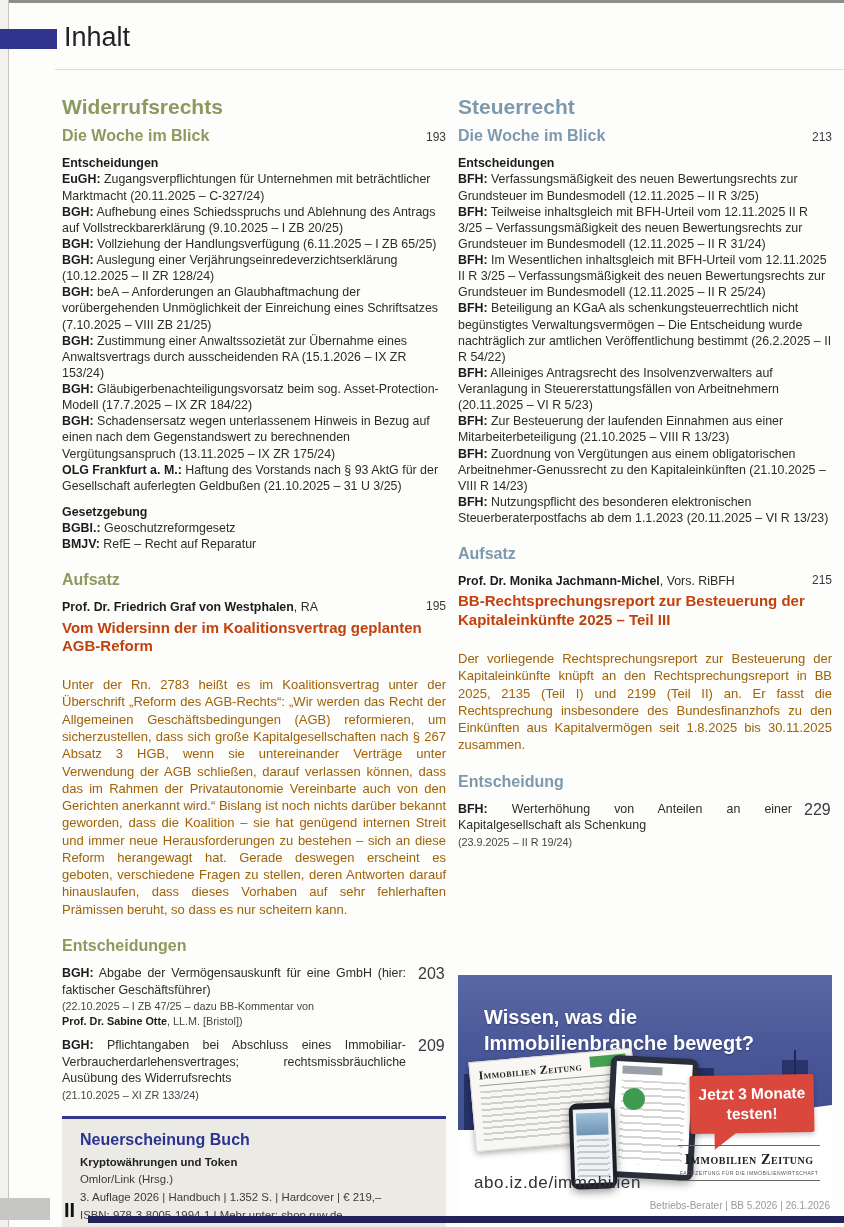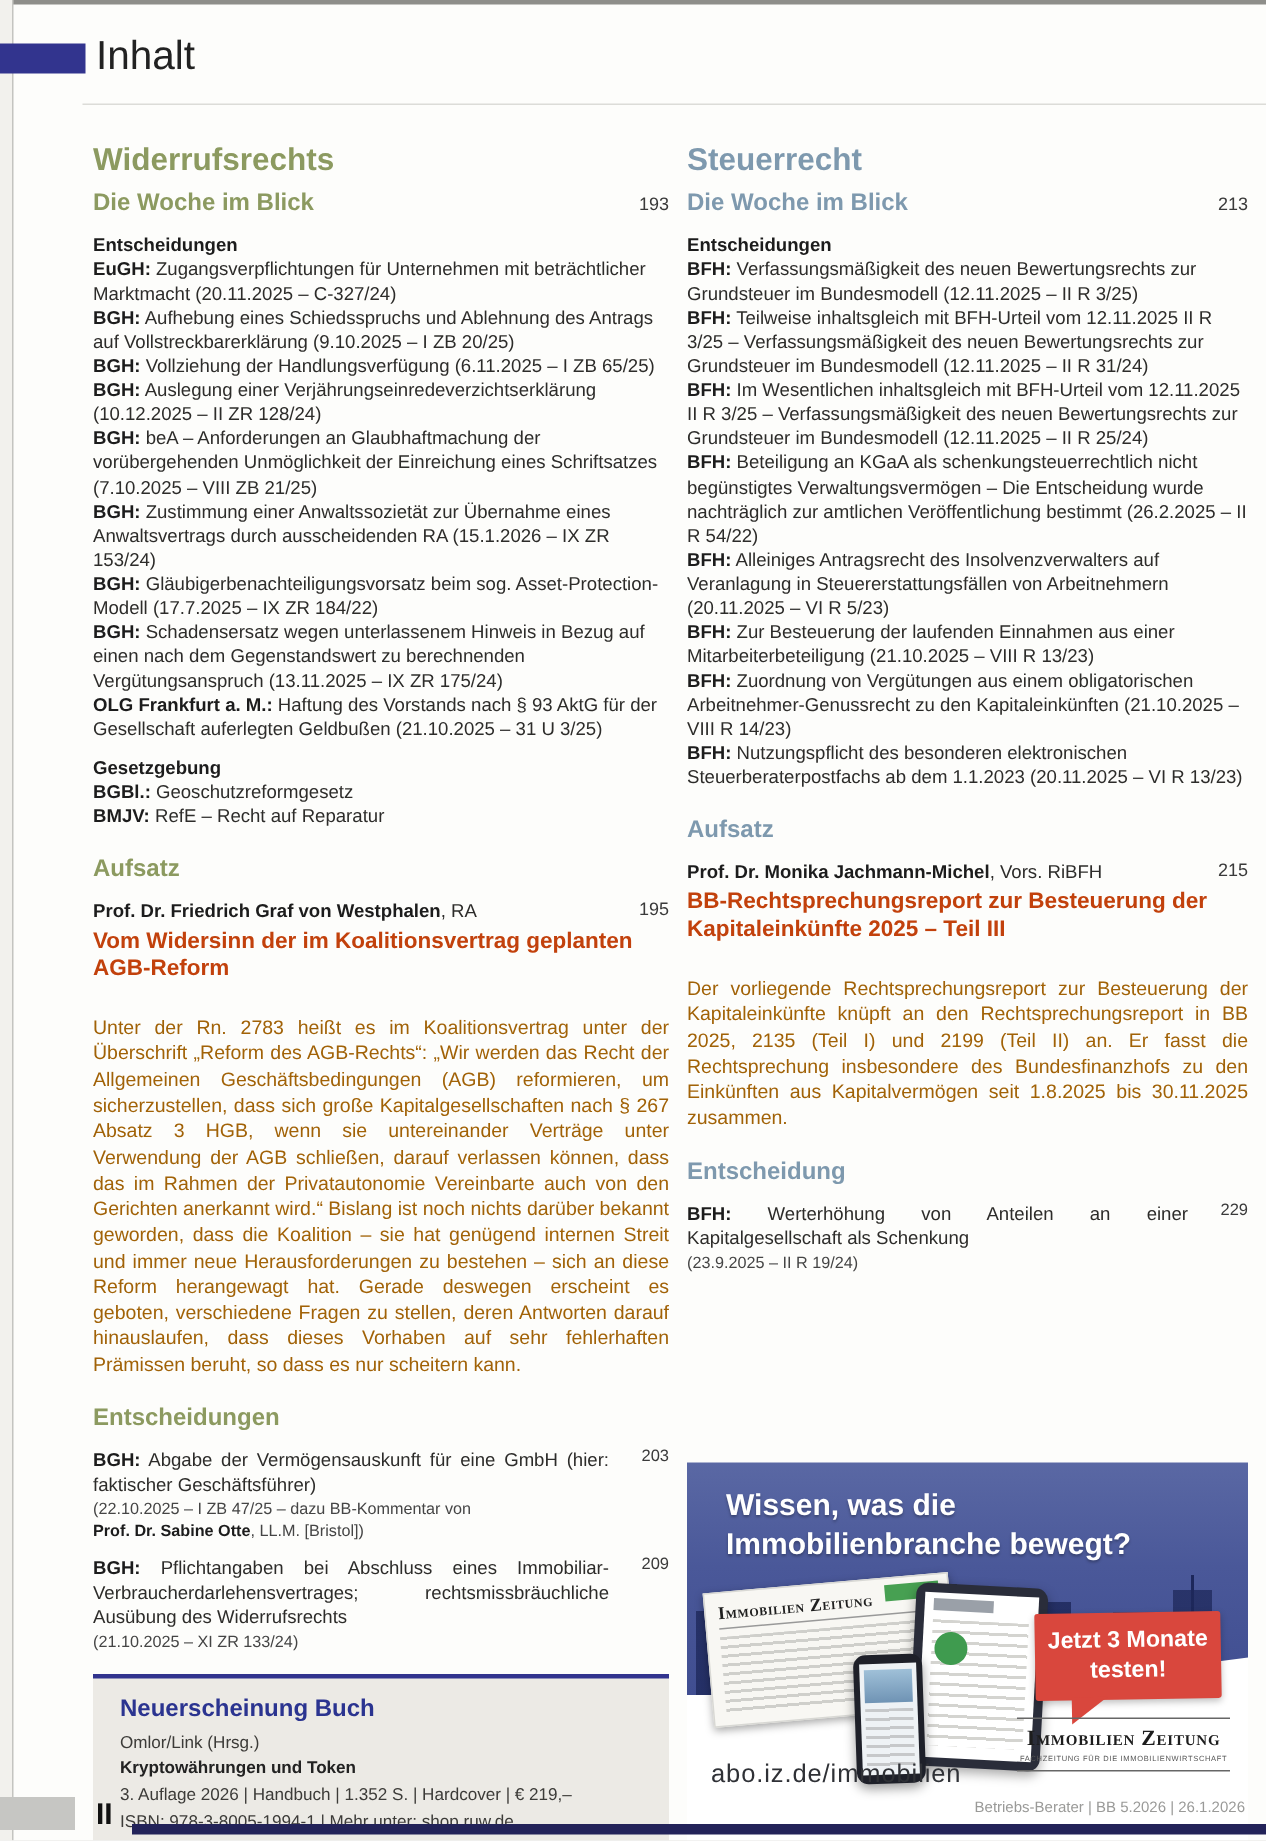"229" .dpage { font-size: 11px -> 16px; text-align: right -> left }
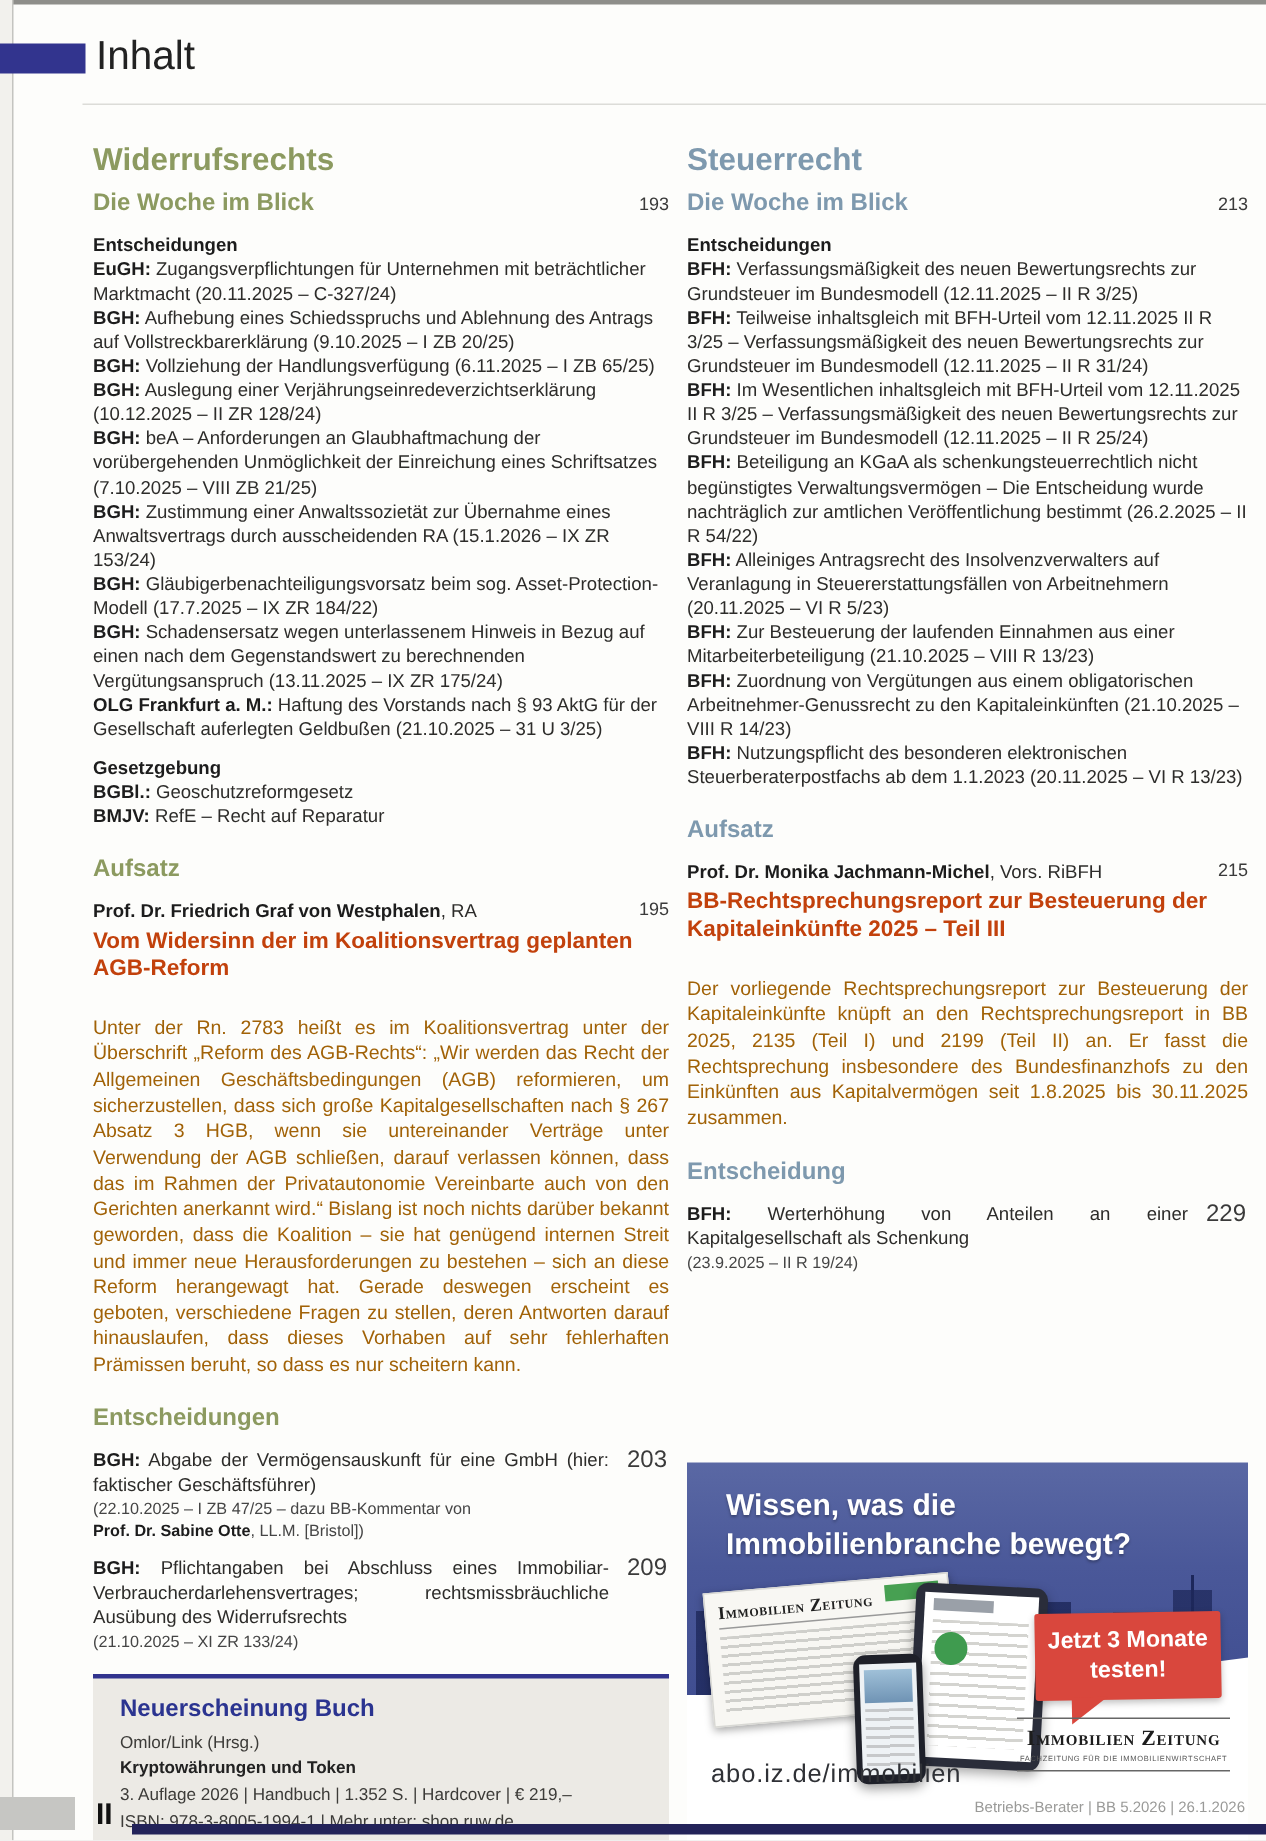"Wissen, was die" .ad-headline { margin-top: none -> 13px }
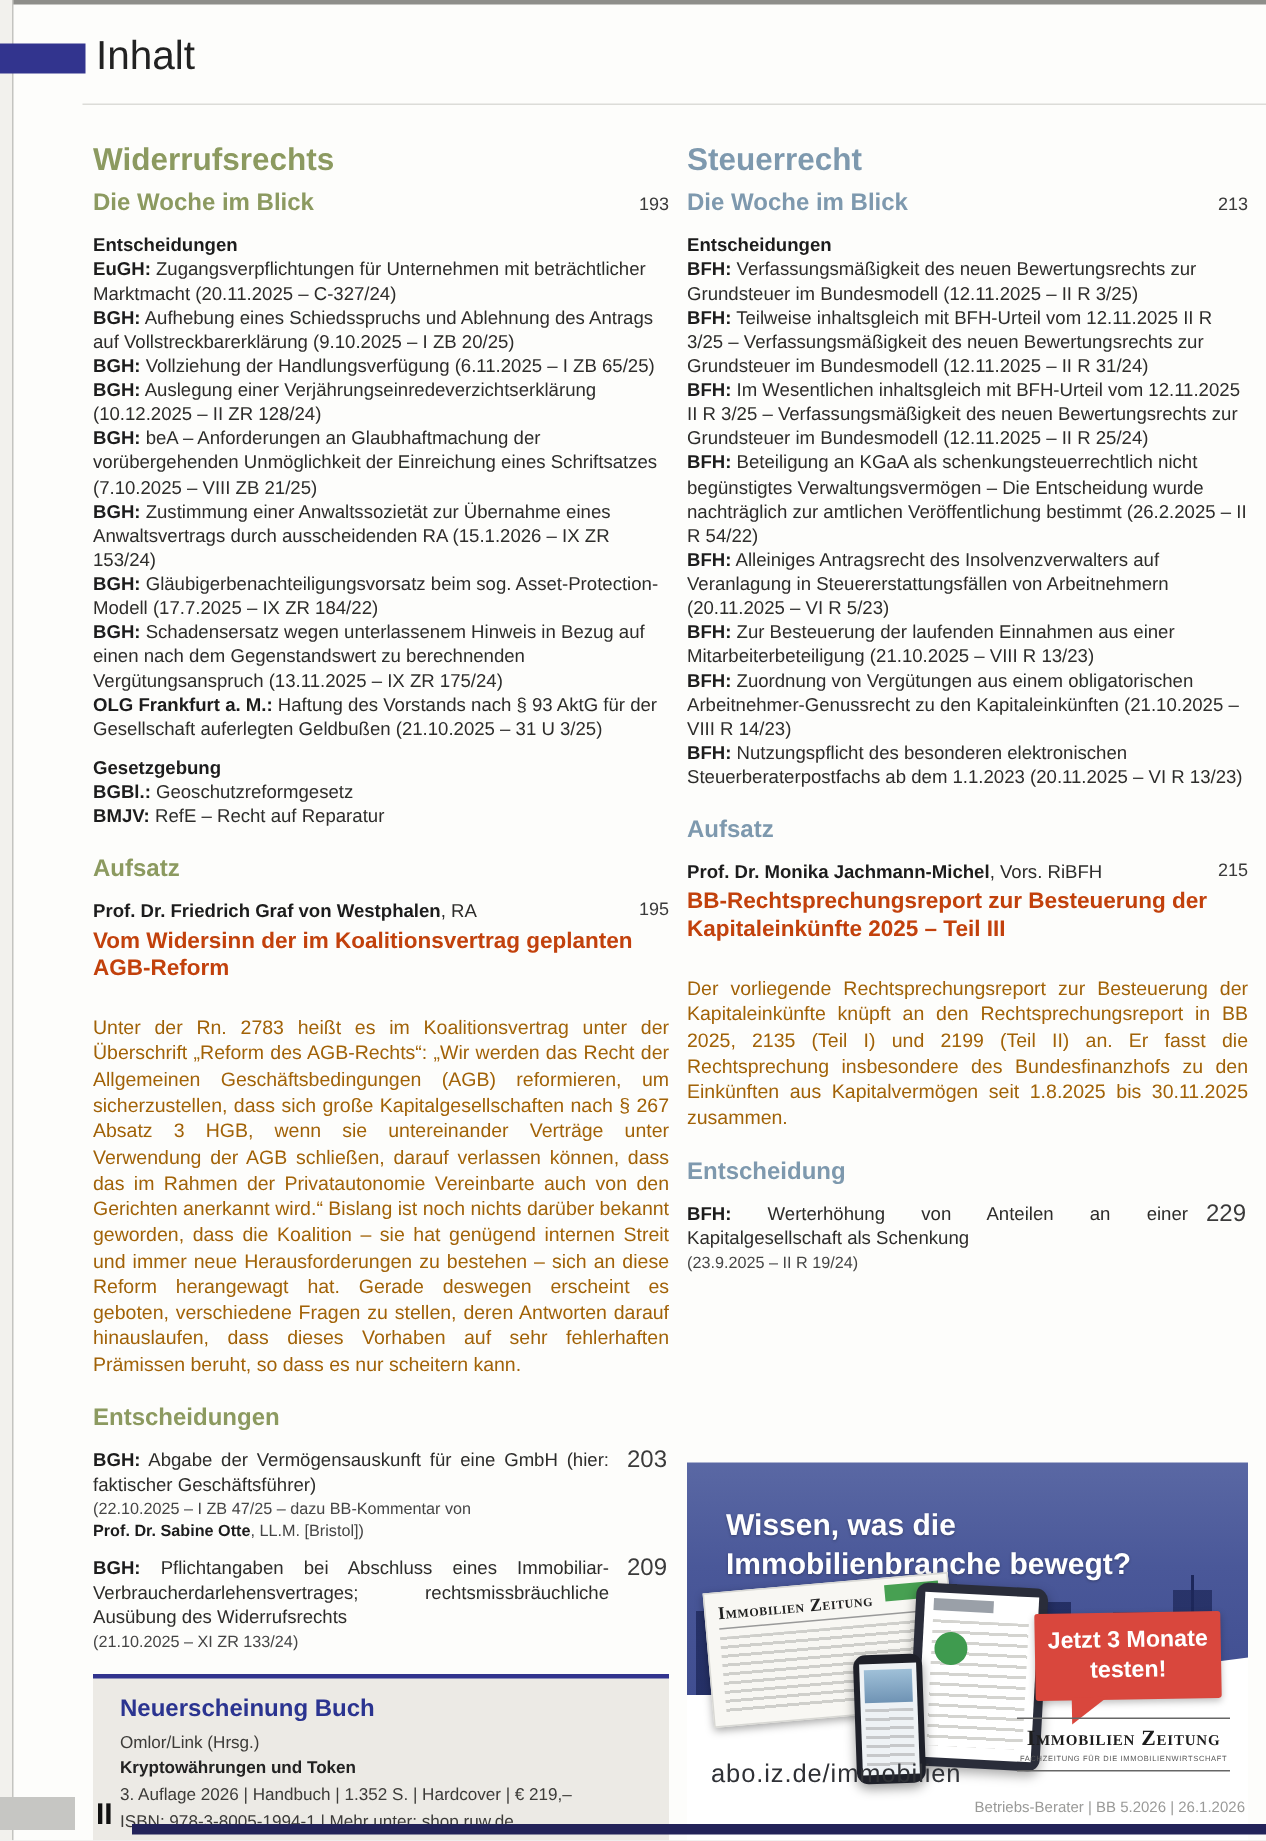"Omlor/Link (Hrsg.)" div.book-line { order: before "Kryptowährungen und Token" -> after "Kryptowährungen und Token" }
